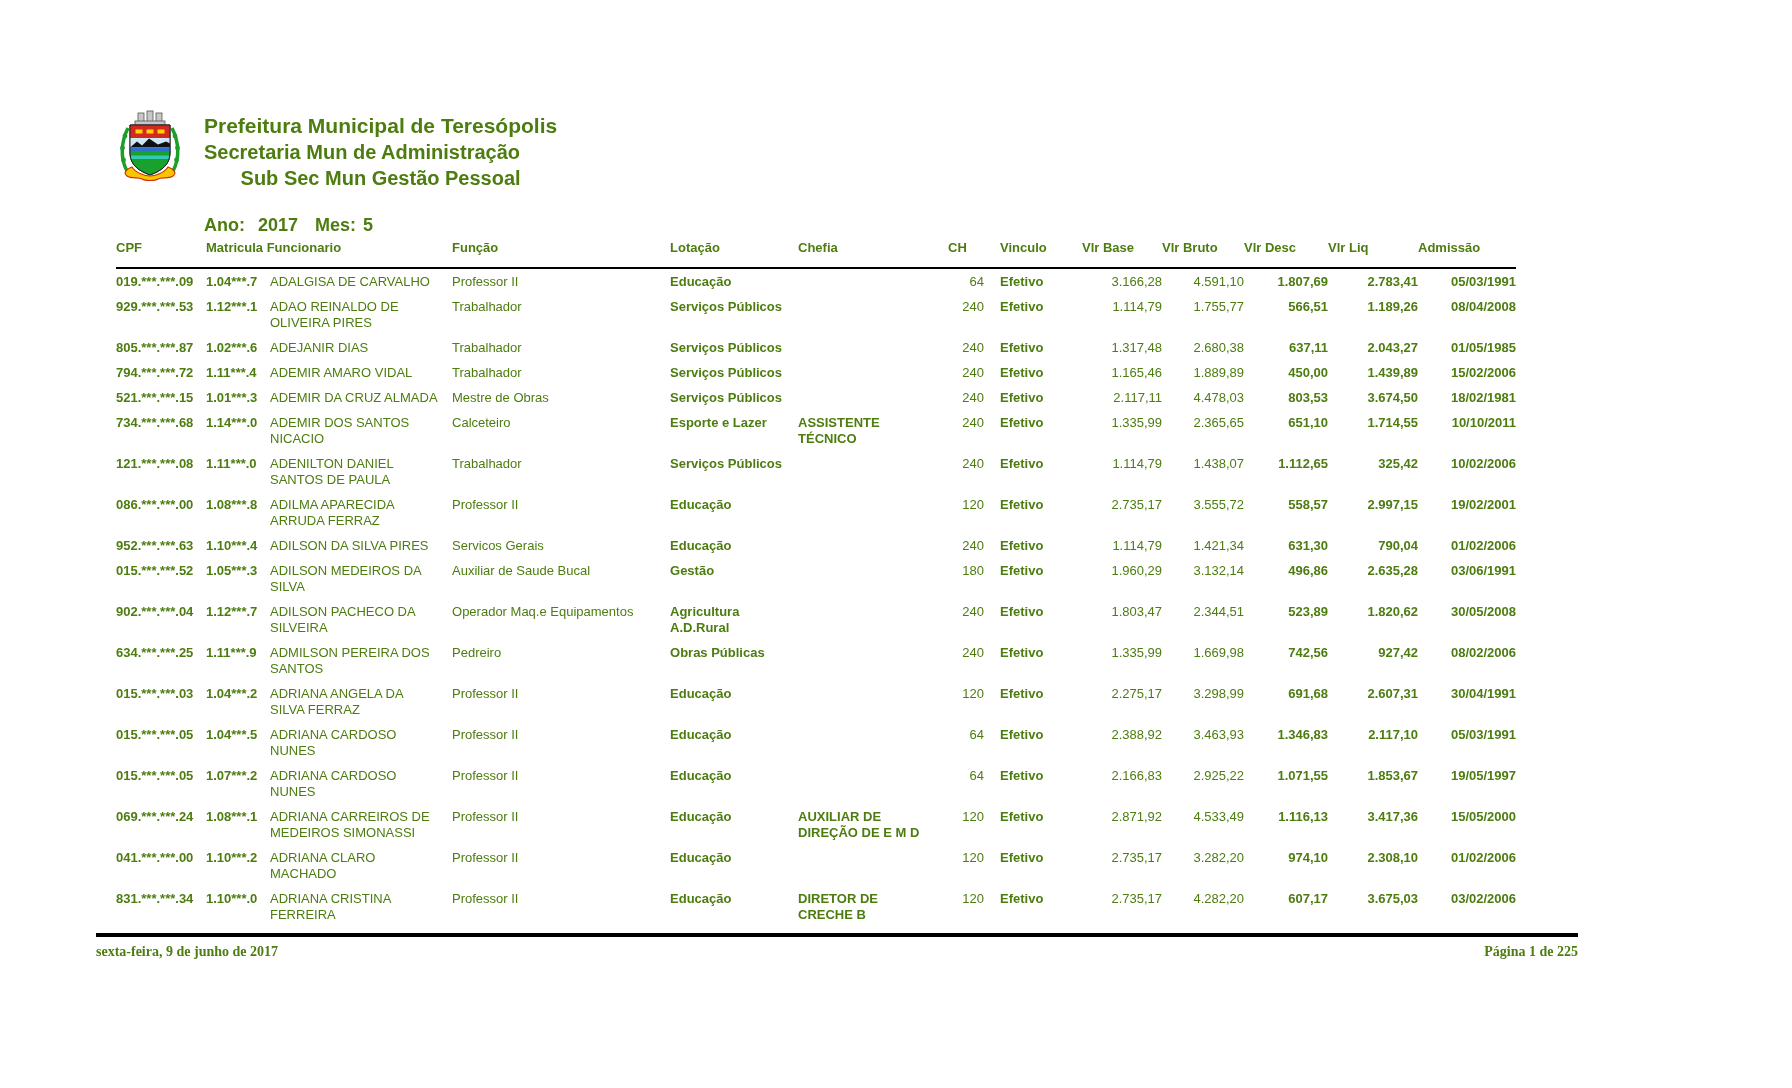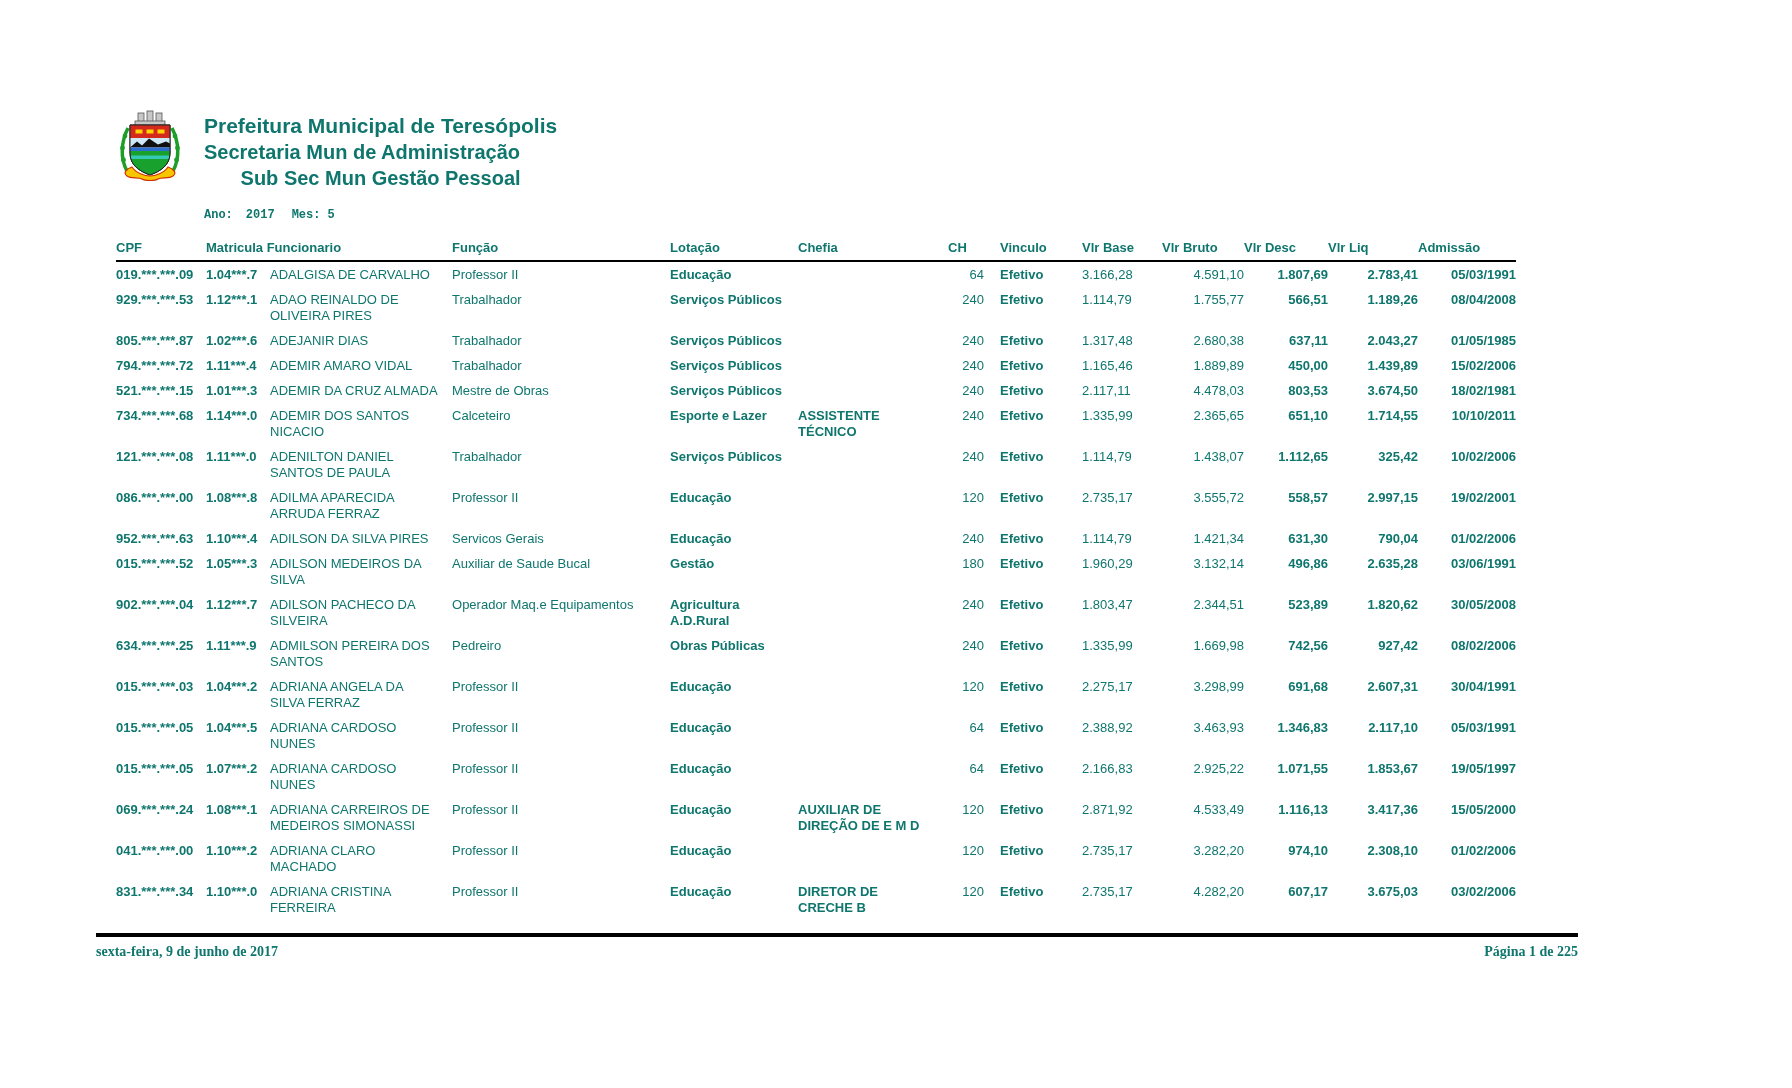"Prefeitura Municipal de Teresópolis" .page { color: #0f766e -> #4d7c0f }
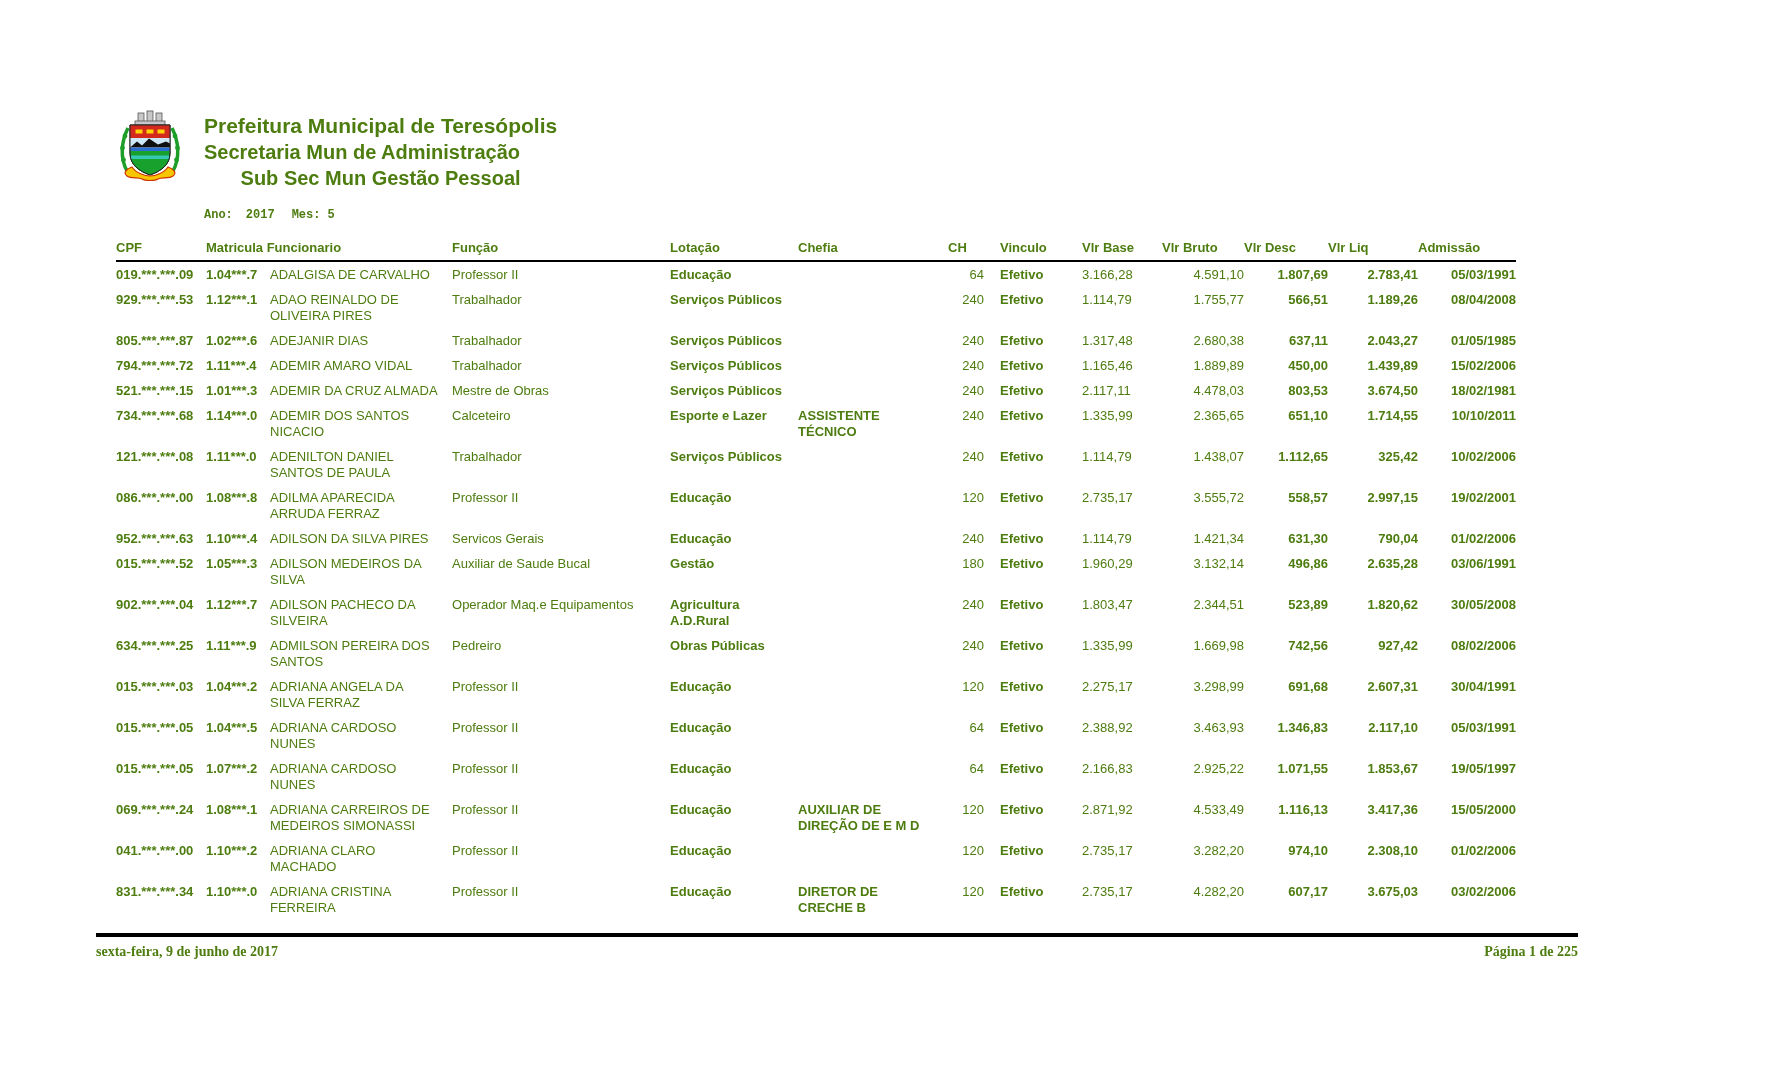"Ano: 2017 Mes: 5" .period-row { font-family: Liberation Mono, monospace -> none; font-size: 12px -> 18px; margin-top: 17px -> 24px }
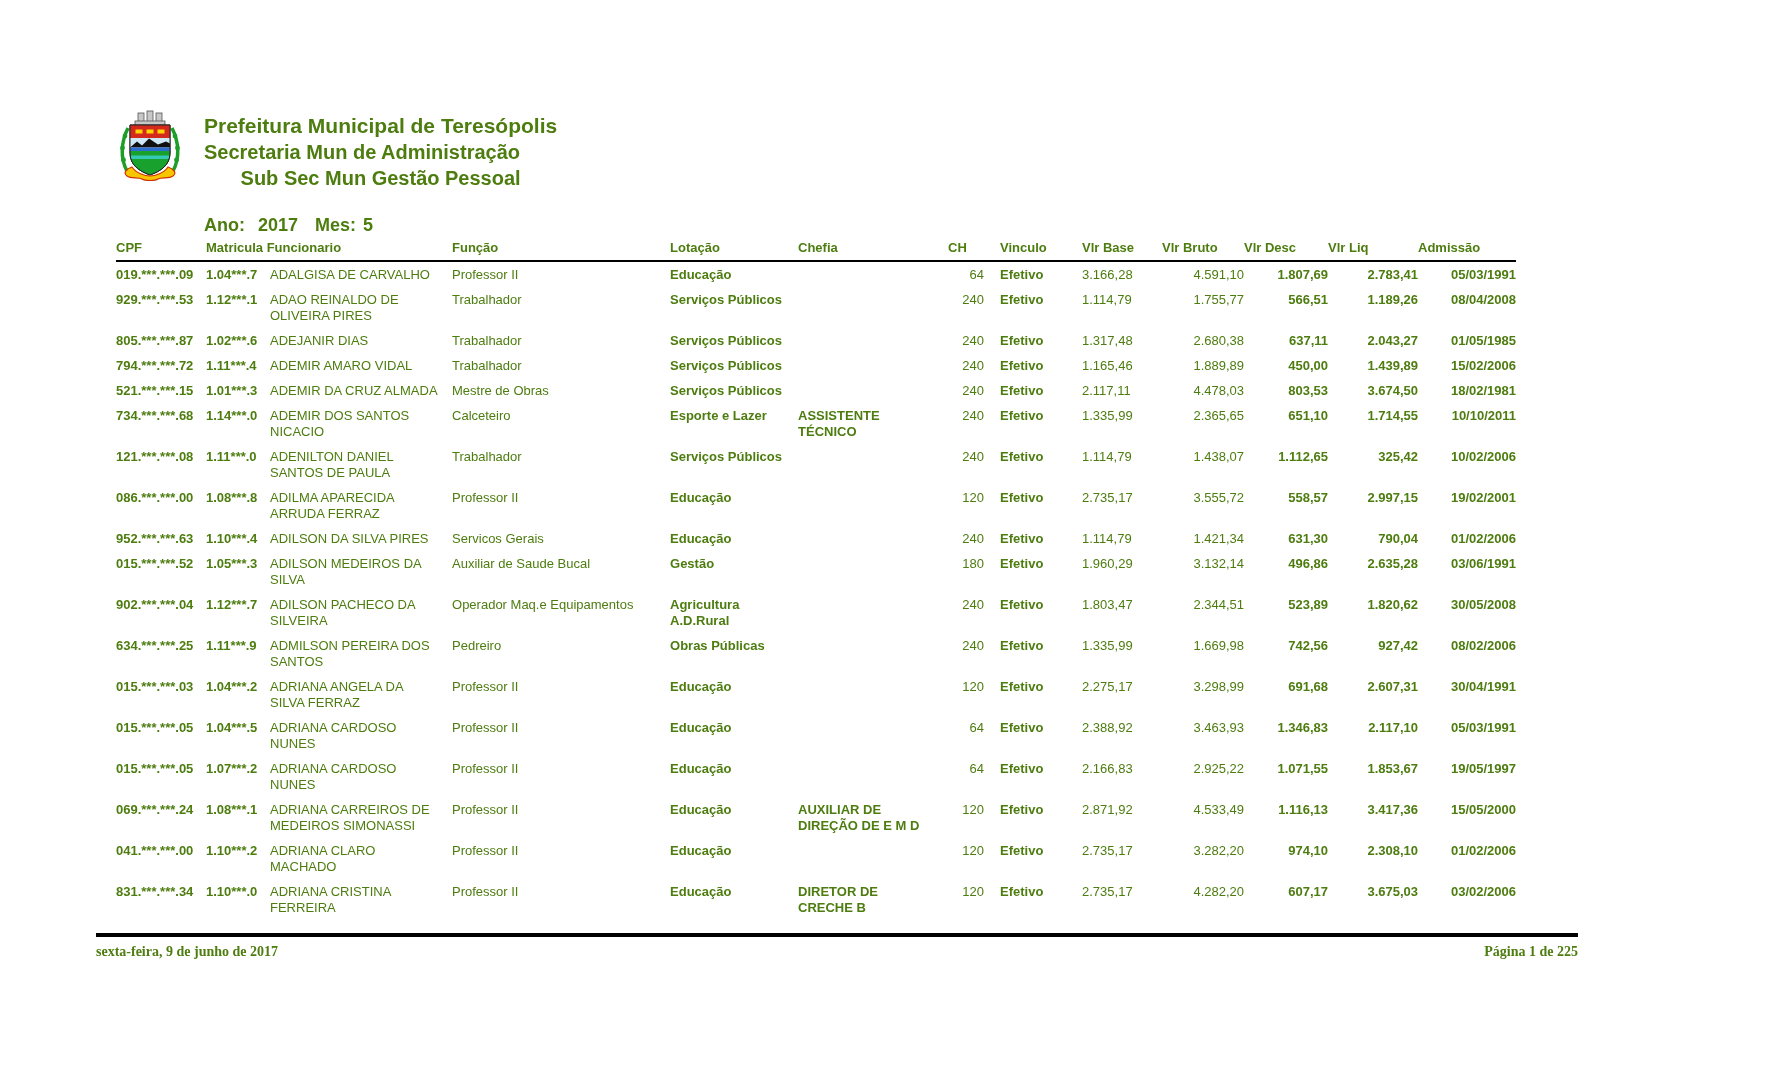"CPF" table.report th { padding: 0 0 5px 0 -> 0 0 12px 0 }
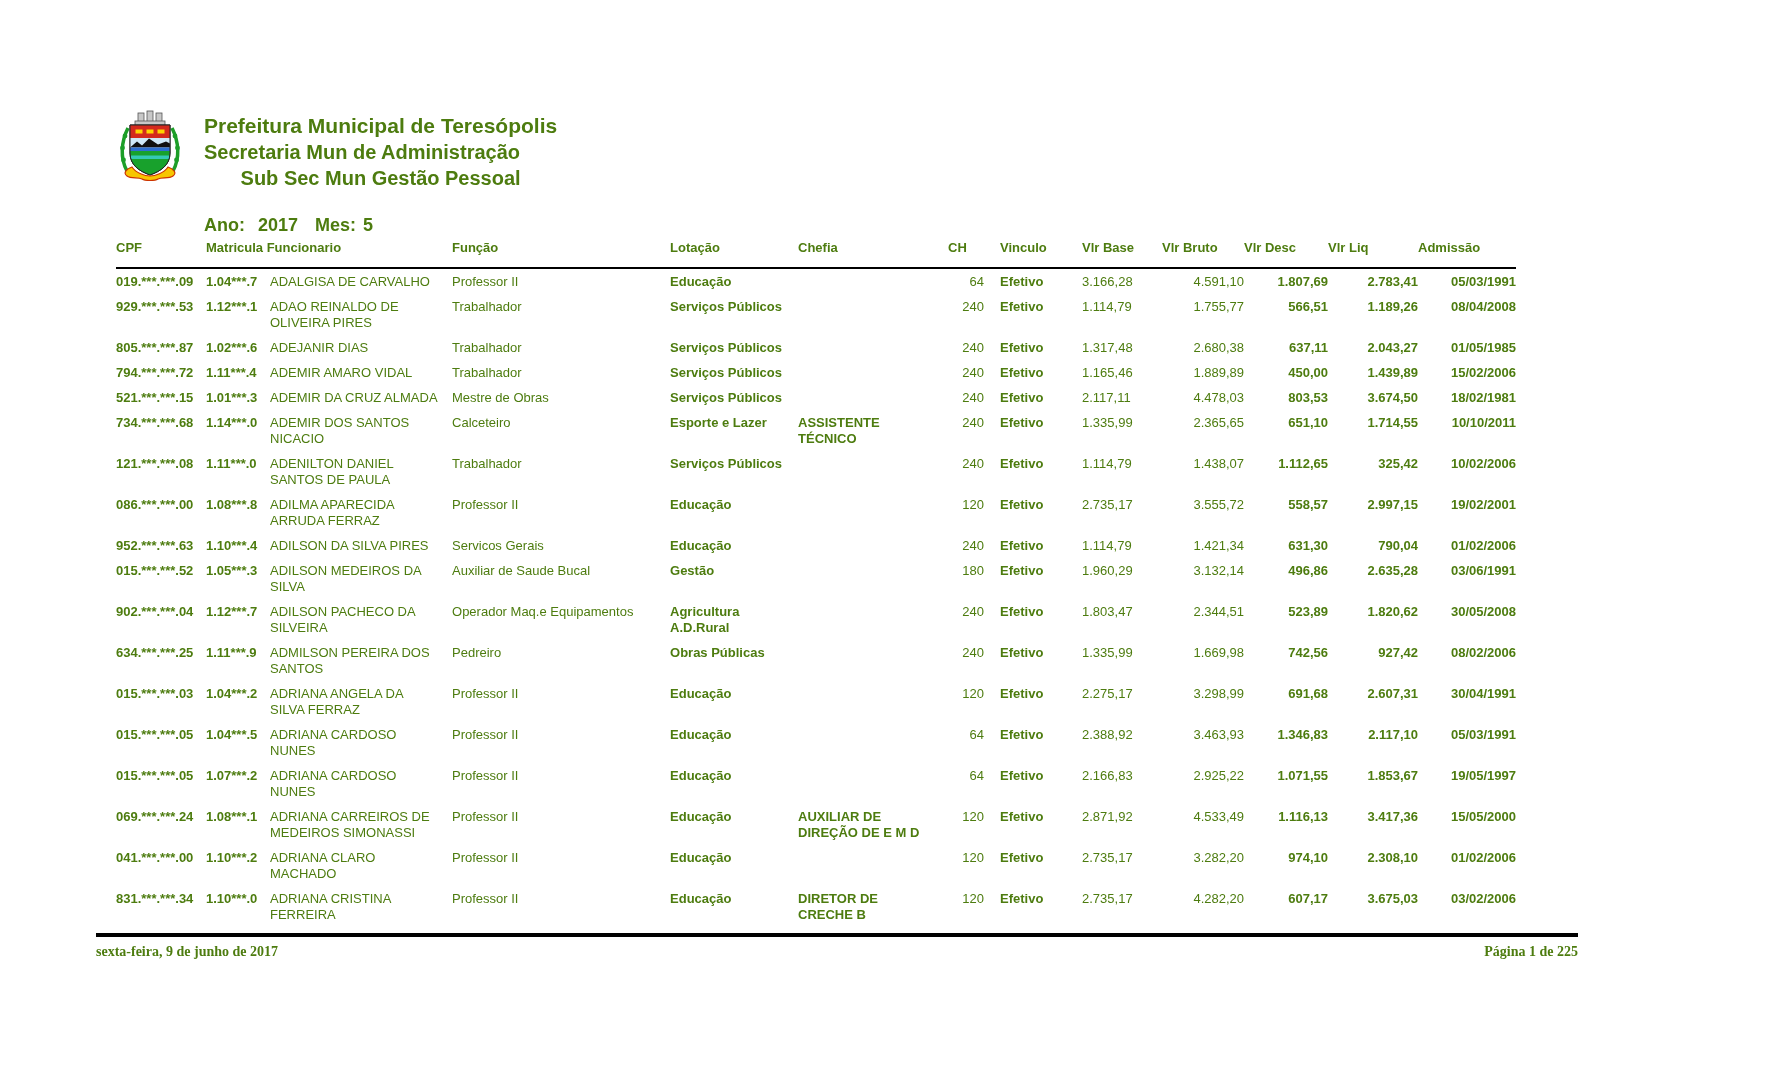"3.166,28" .c-base { text-align: left -> right }
